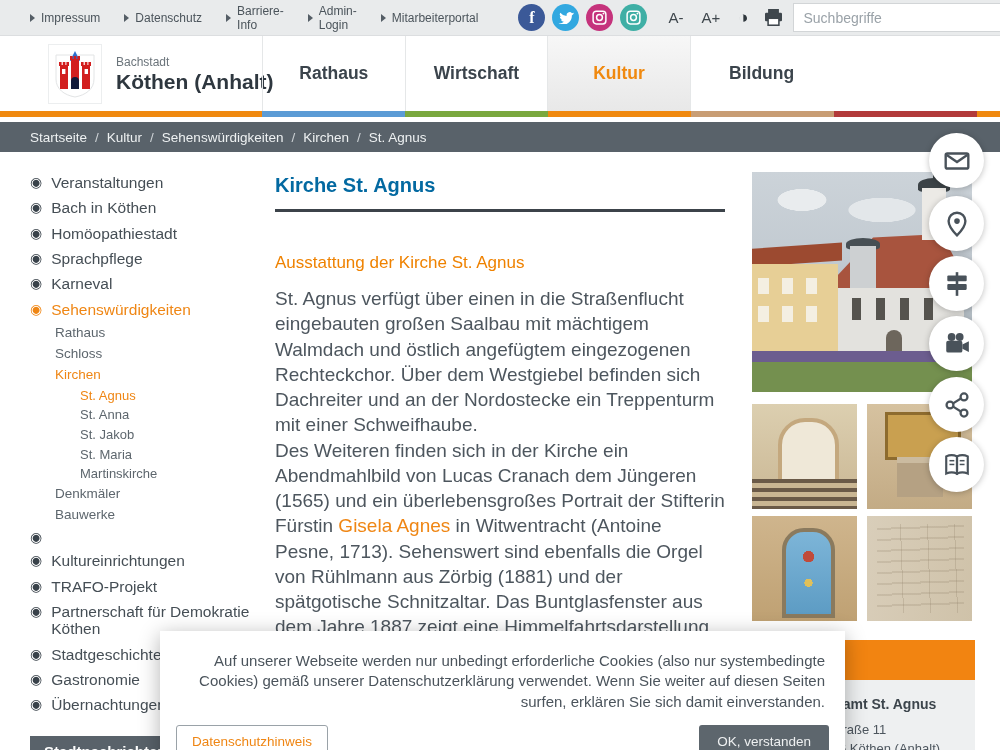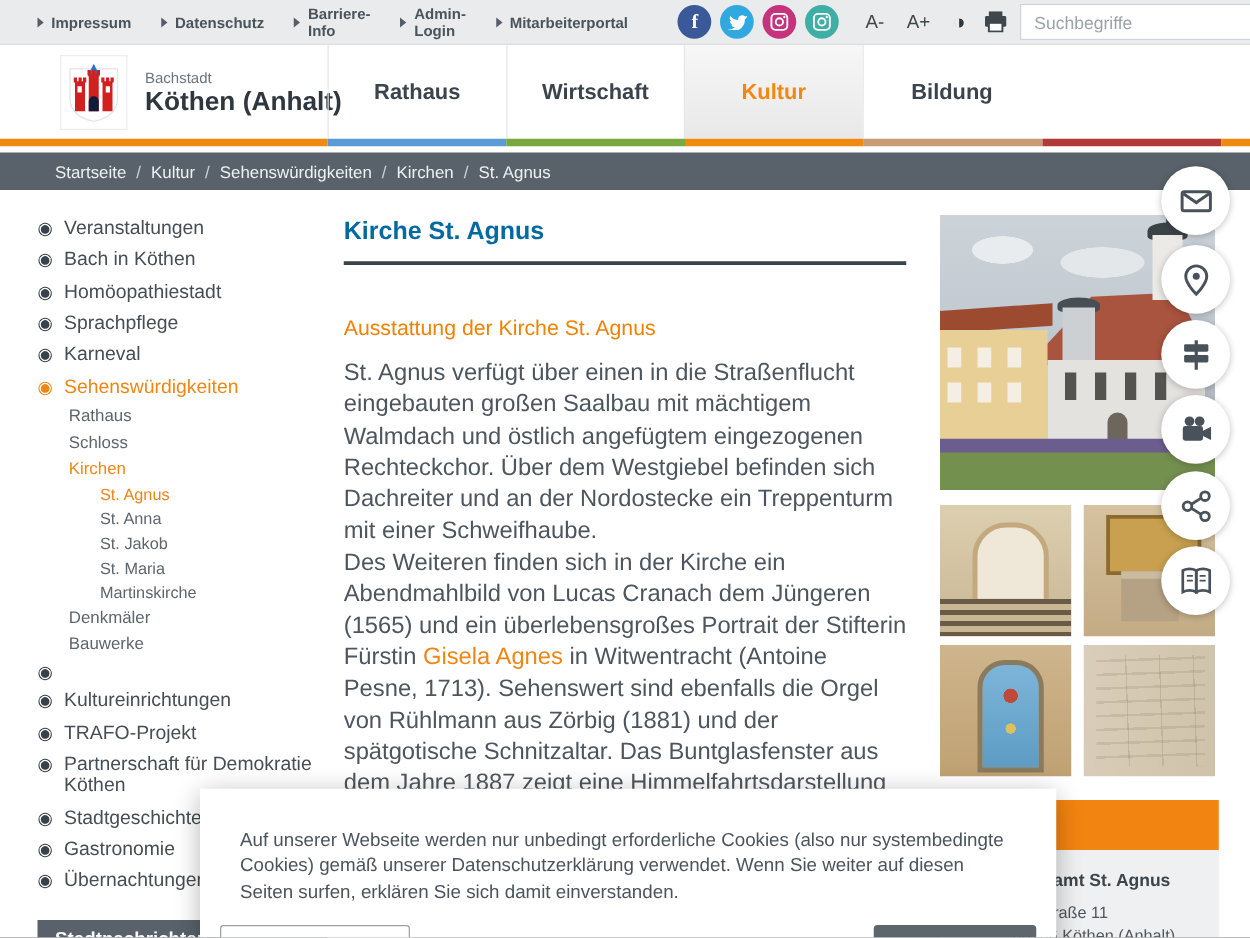"Impressum" .toplink { font-weight: bold -> none }
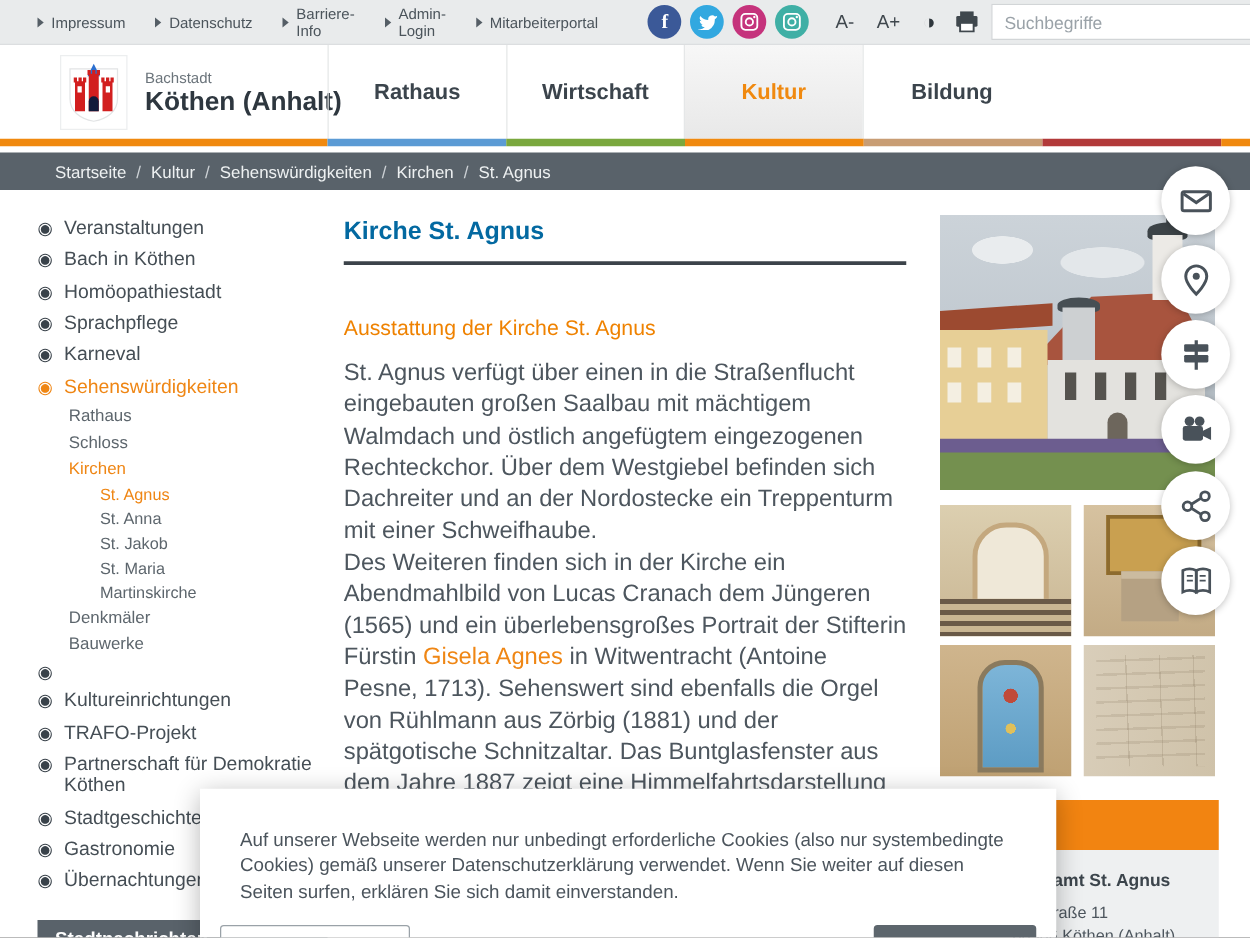"Startseite" .breadcrumb { padding-left: 44px -> 30px }
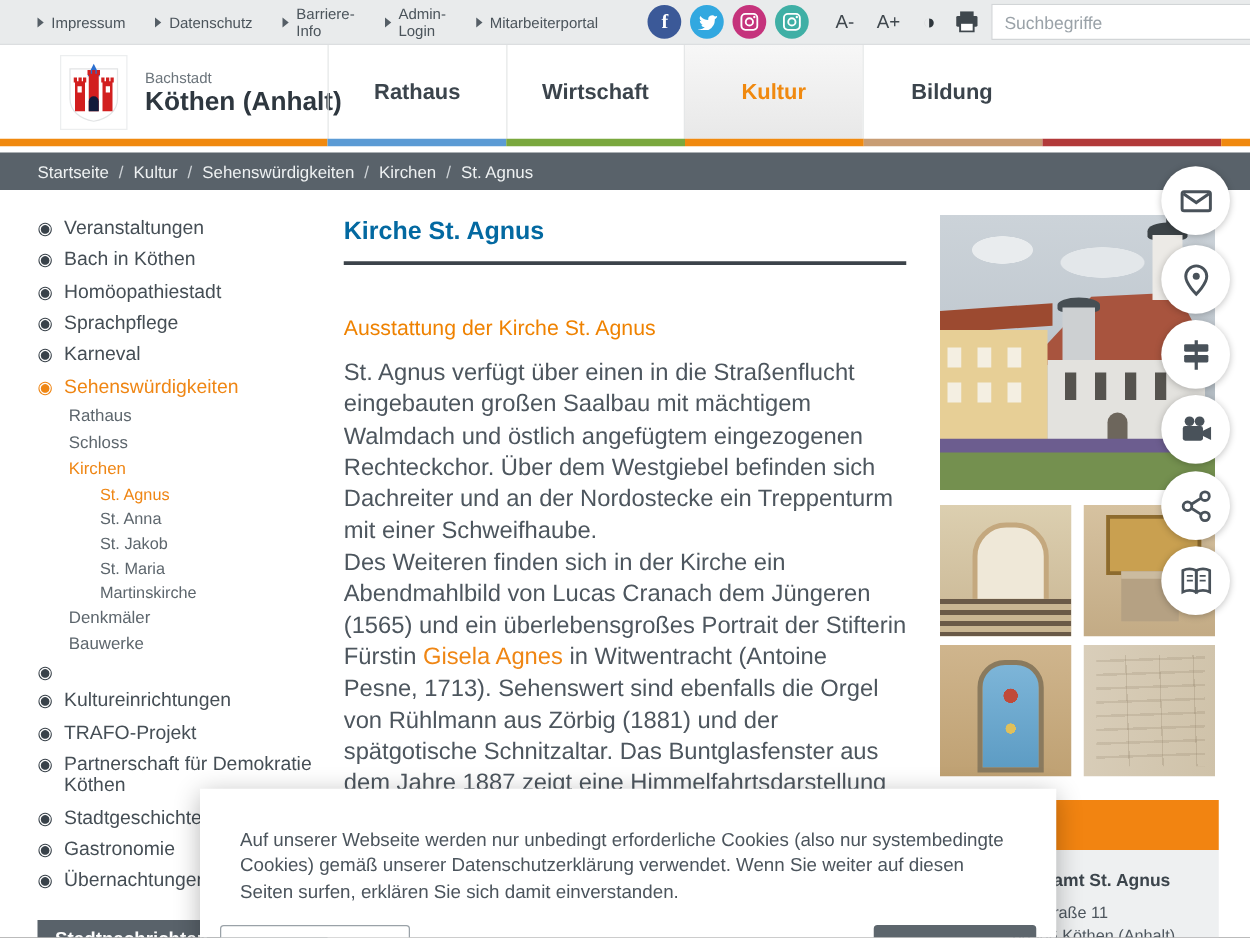"Auf unserer Webseite werden nur" .cookie-text { margin: 16px -> 4px; text-align: none -> right }
